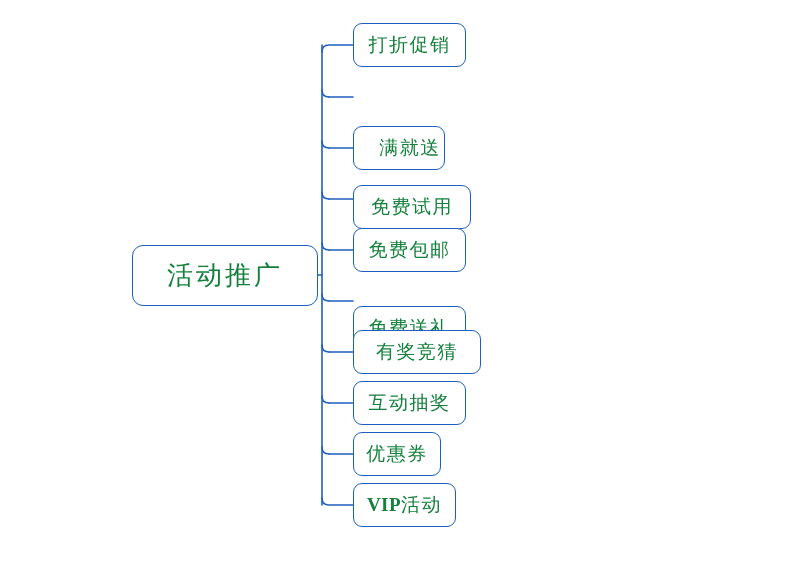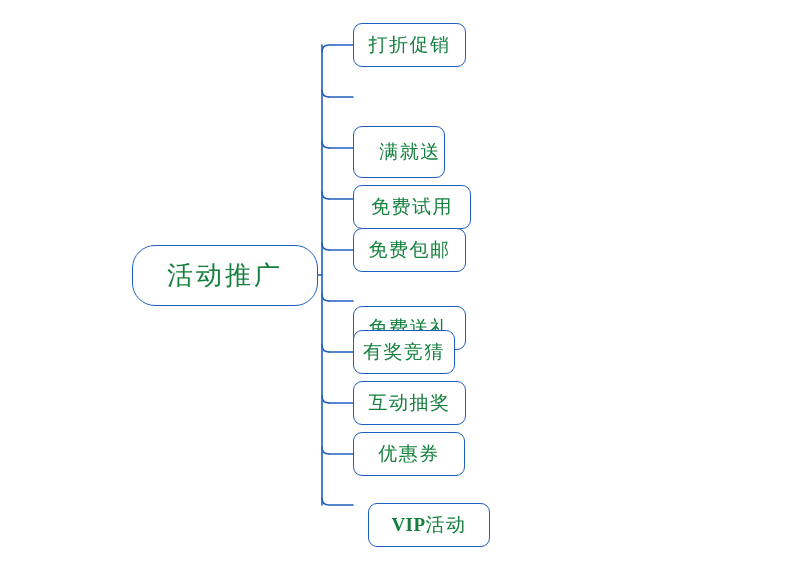"满就送" div.node { height: 52px -> 44px }
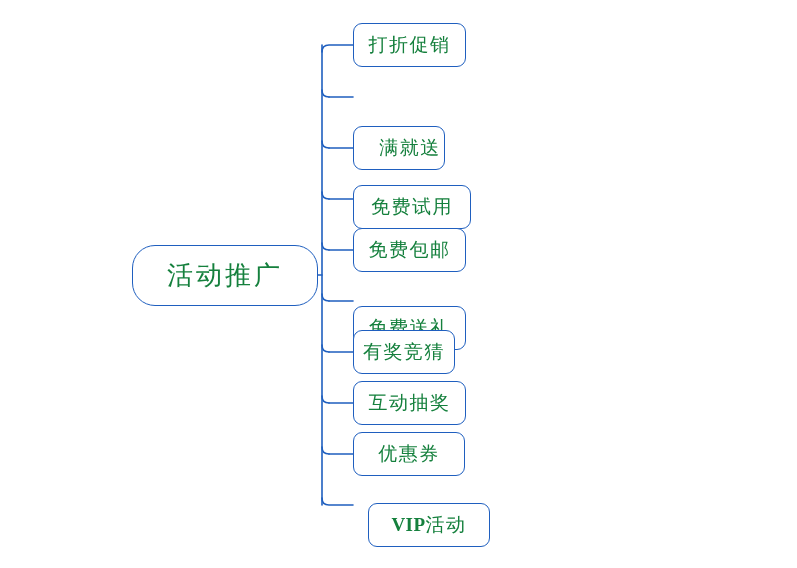"活动推广" div.node { border-radius: 23px -> none }
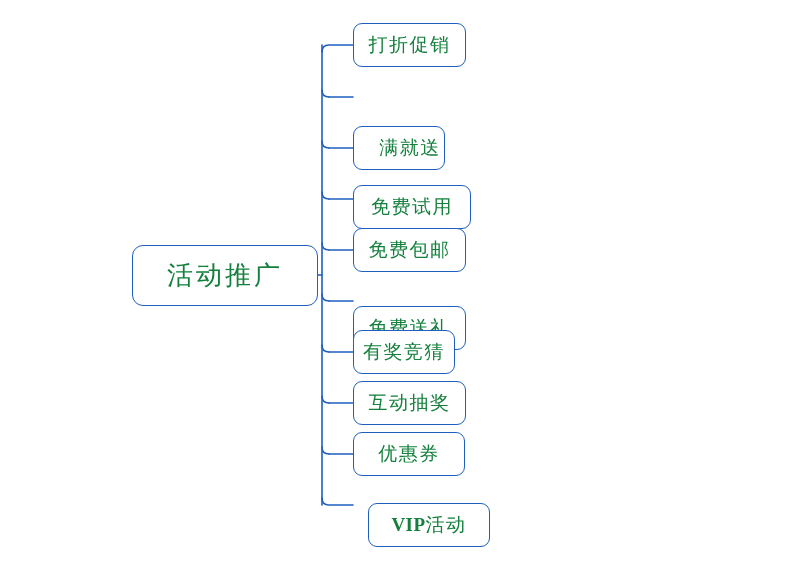"有奖竞猜" div.node { width: 102px -> 128px }
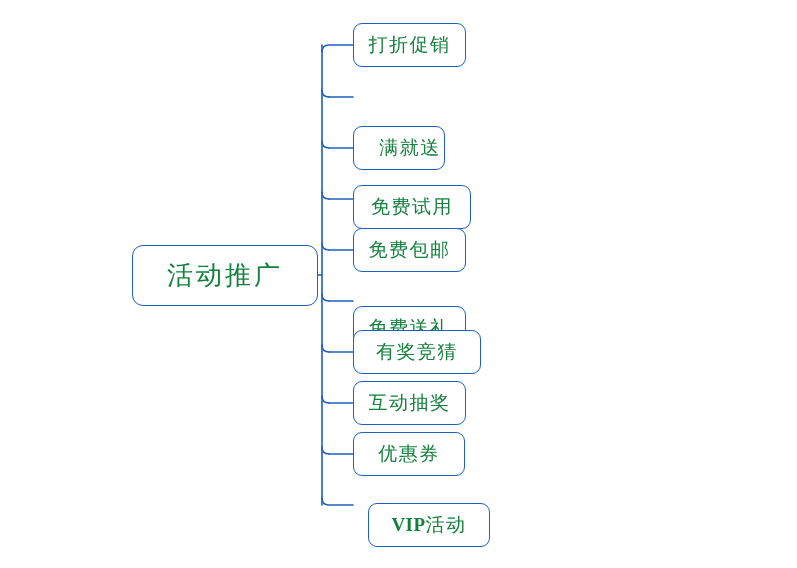"优惠券" div.node { width: 112px -> 88px }
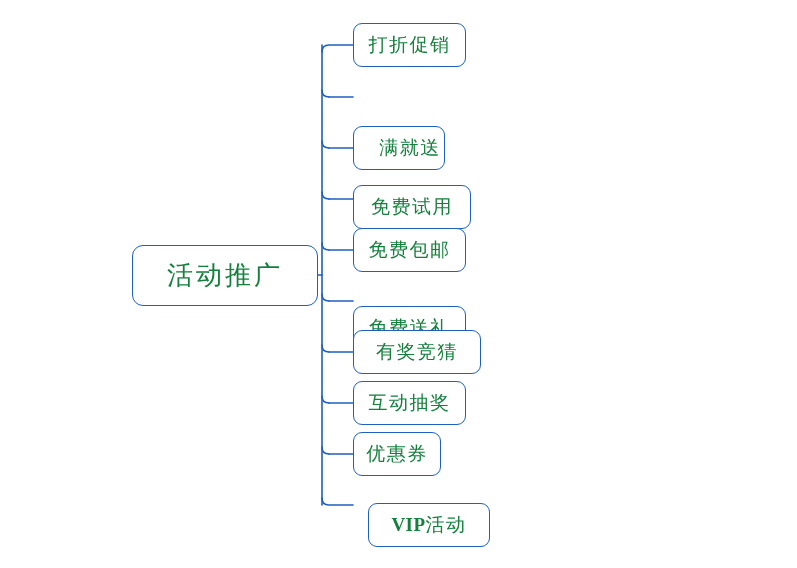"VIP" div.node { left: 368px -> 353px; margin-top: 20px -> none; width: 122px -> 103px }
